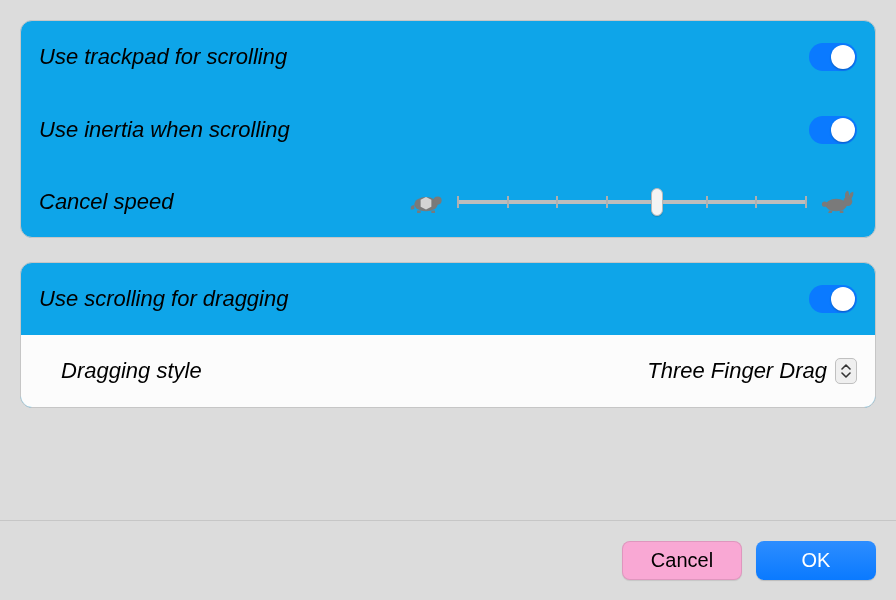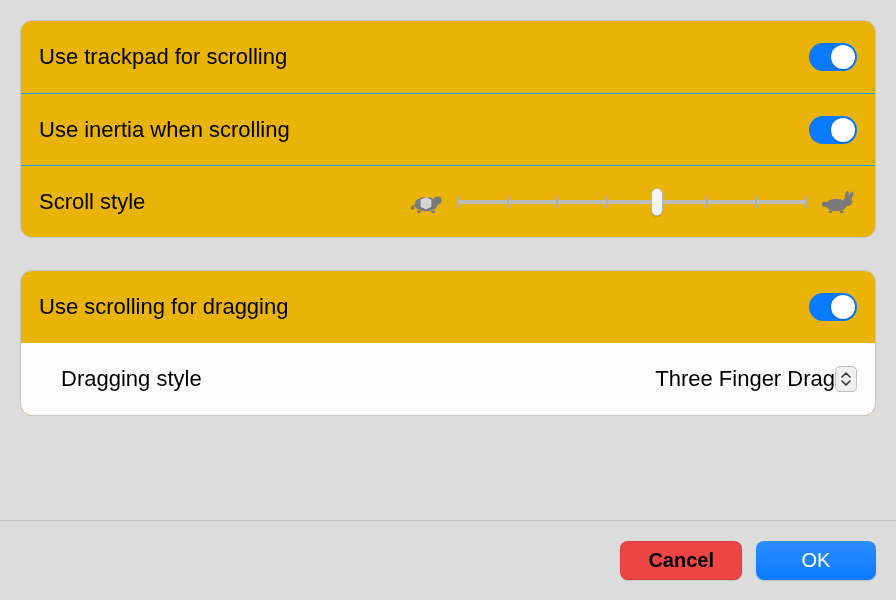"Use trackpad for scrolling" .group { background: #eab308 -> #0ea5e9; font-style: none -> italic; margin-bottom: 32px -> 24px }
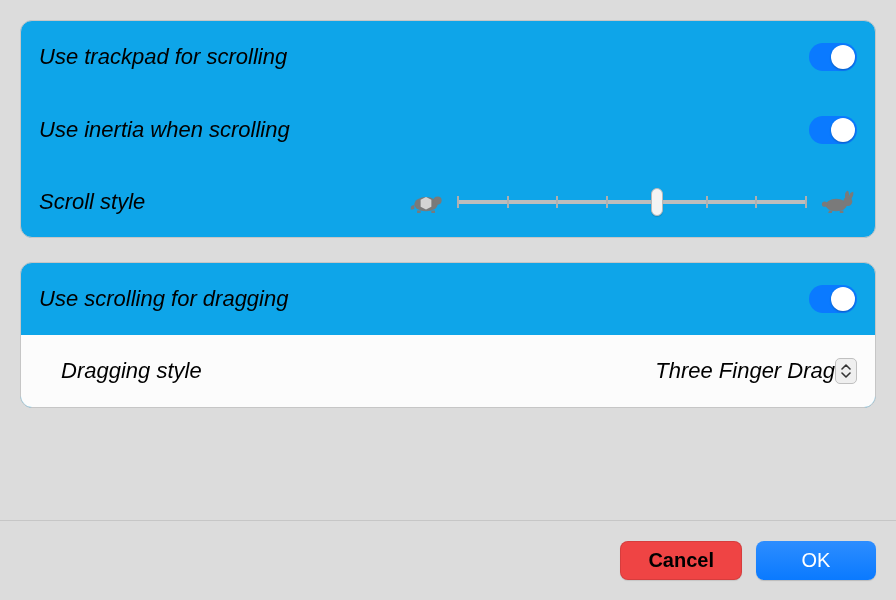"Scroll style" span.label { text: Scroll style -> Cancel speed }
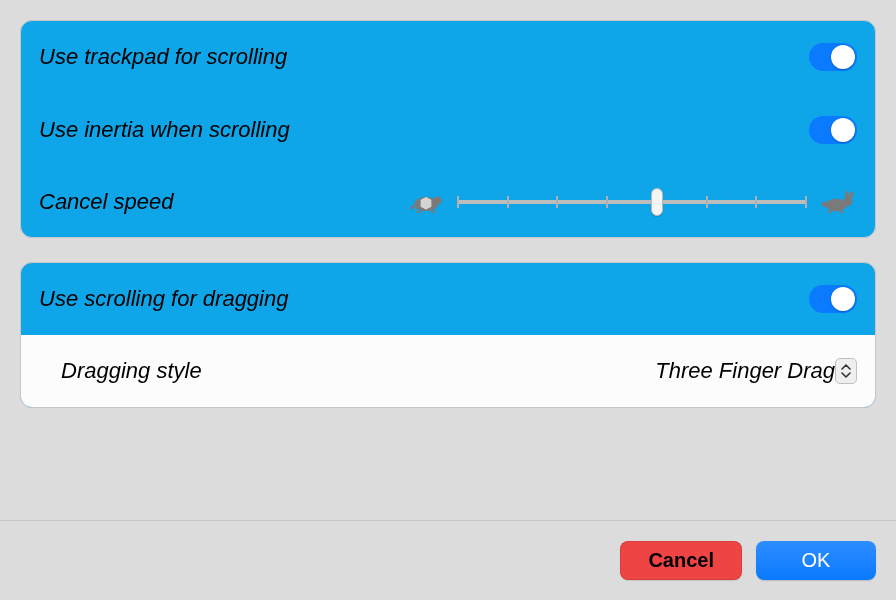"Three Finger Drag" .dropdown { gap: none -> 8px }
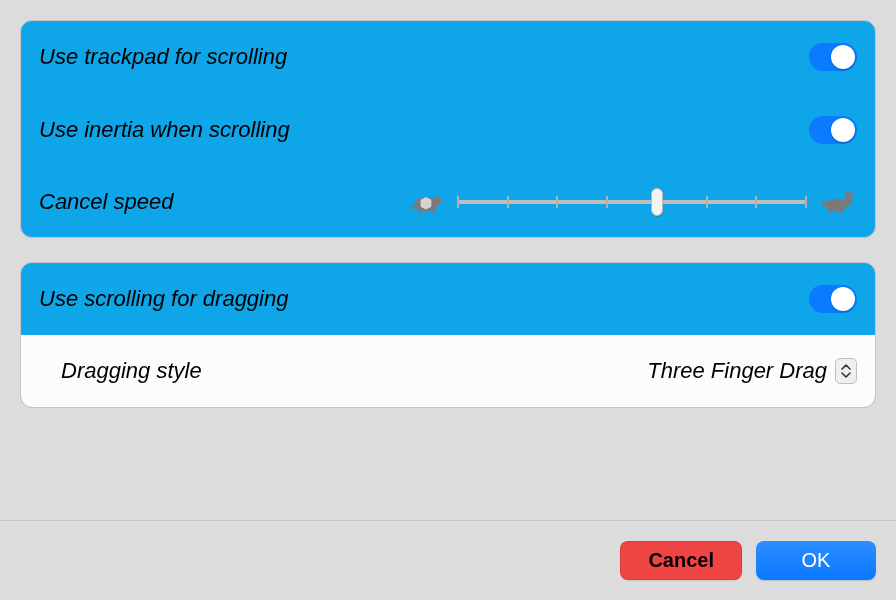"Cancel" .btn-cancel { background: #ef4444 -> #f9a8d4; font-weight: bold -> none }
